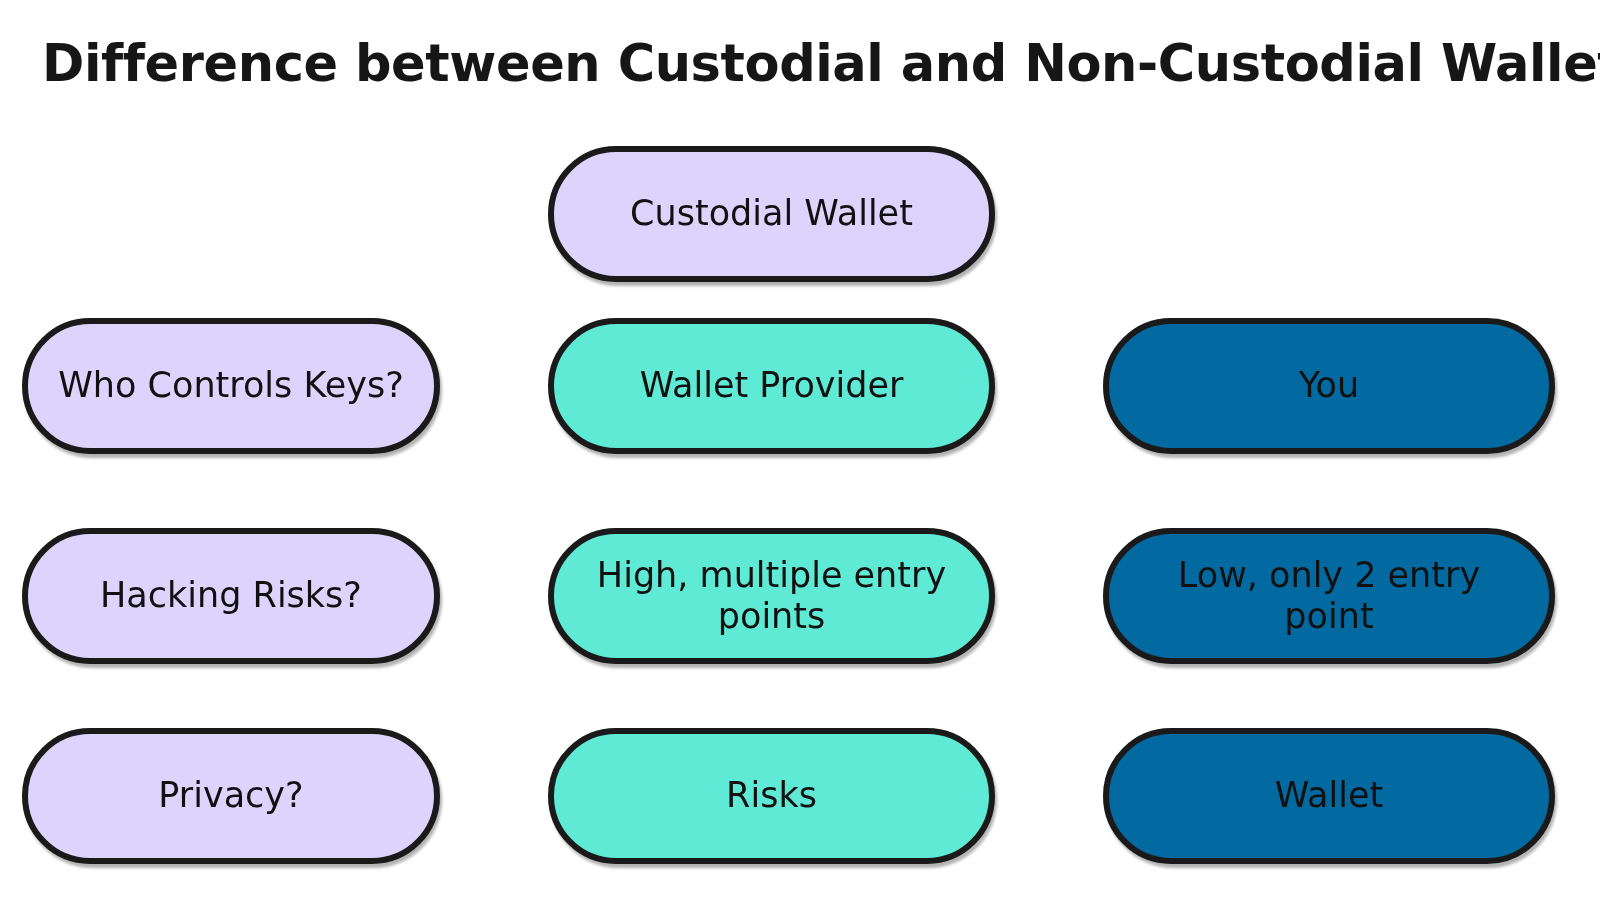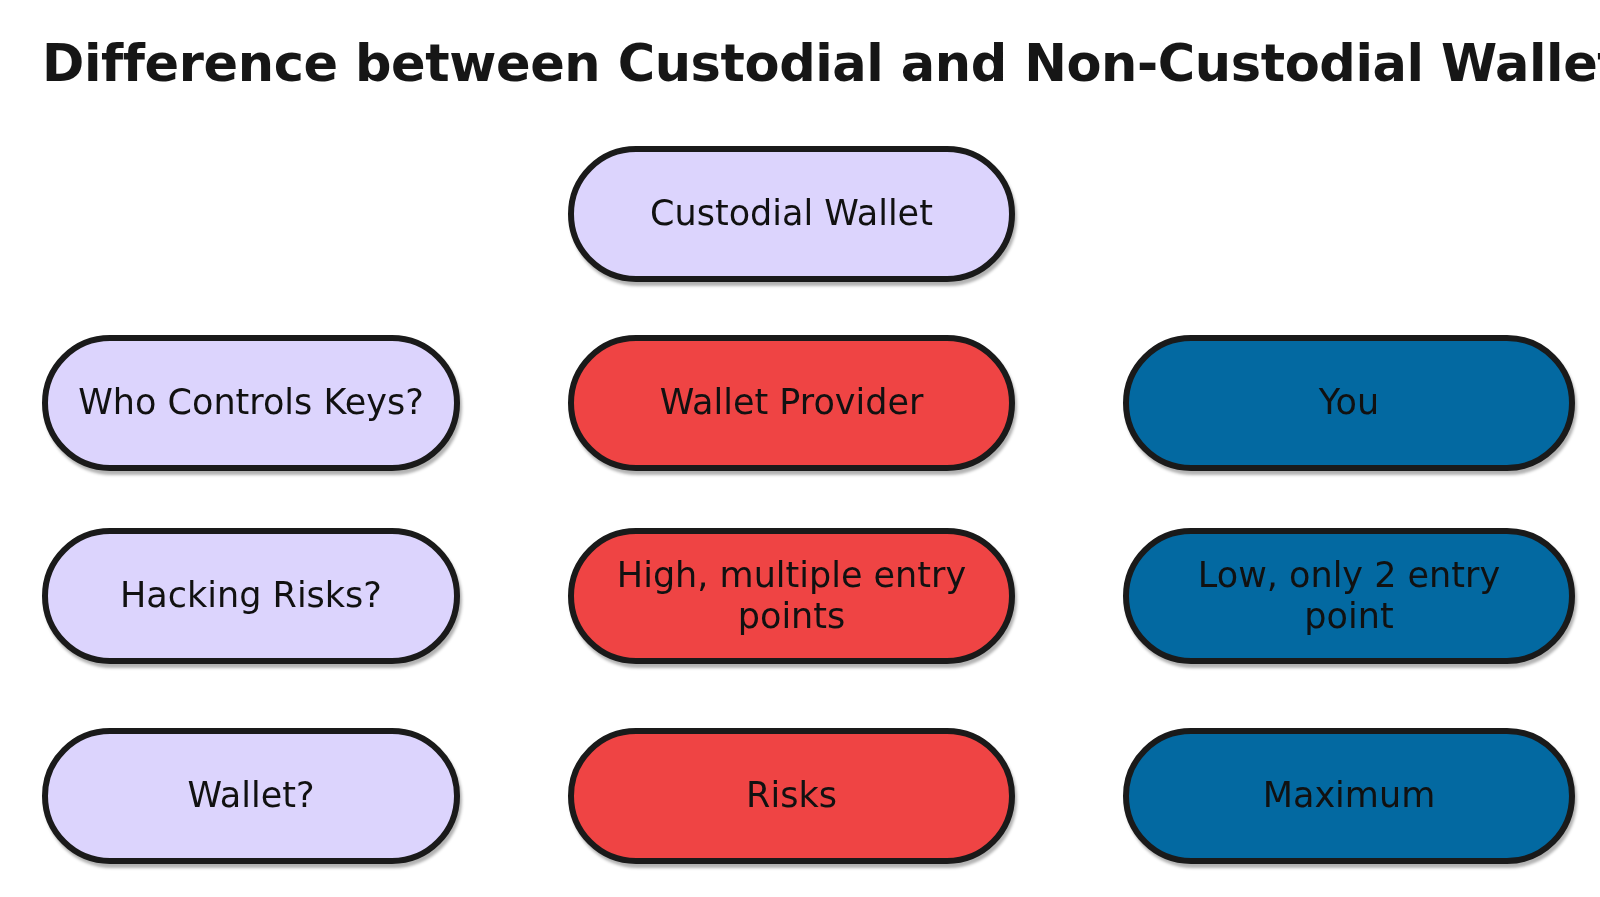"Custodial Wallet" .grid-row { margin-left: 20px -> none }
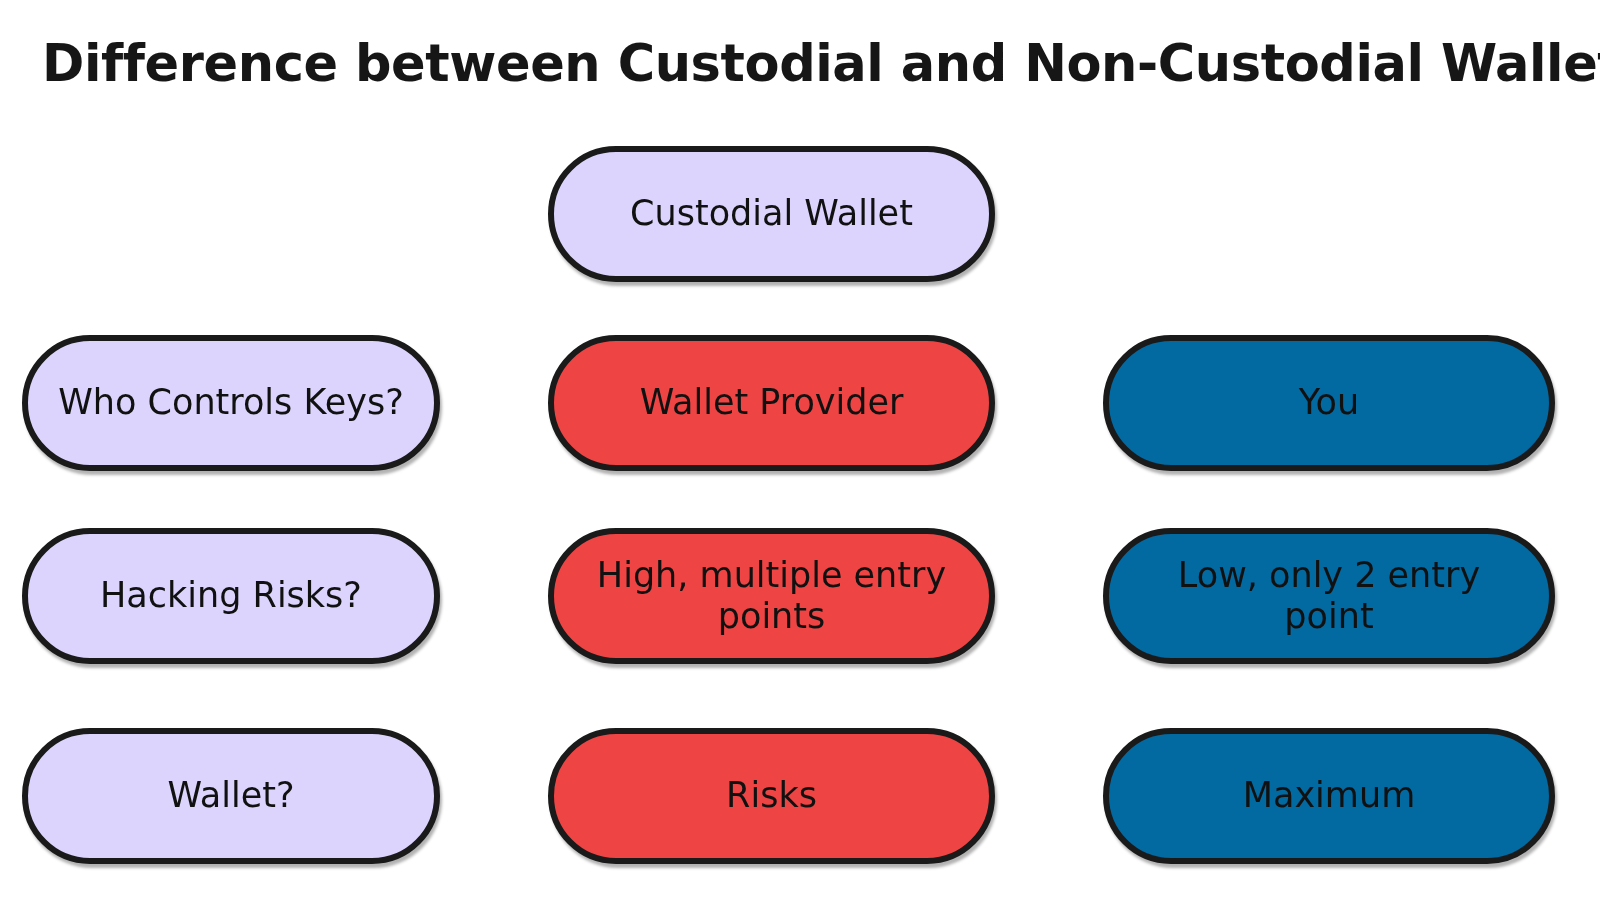"Who Controls Keys?" .row-0 { top: 335px -> 318px }
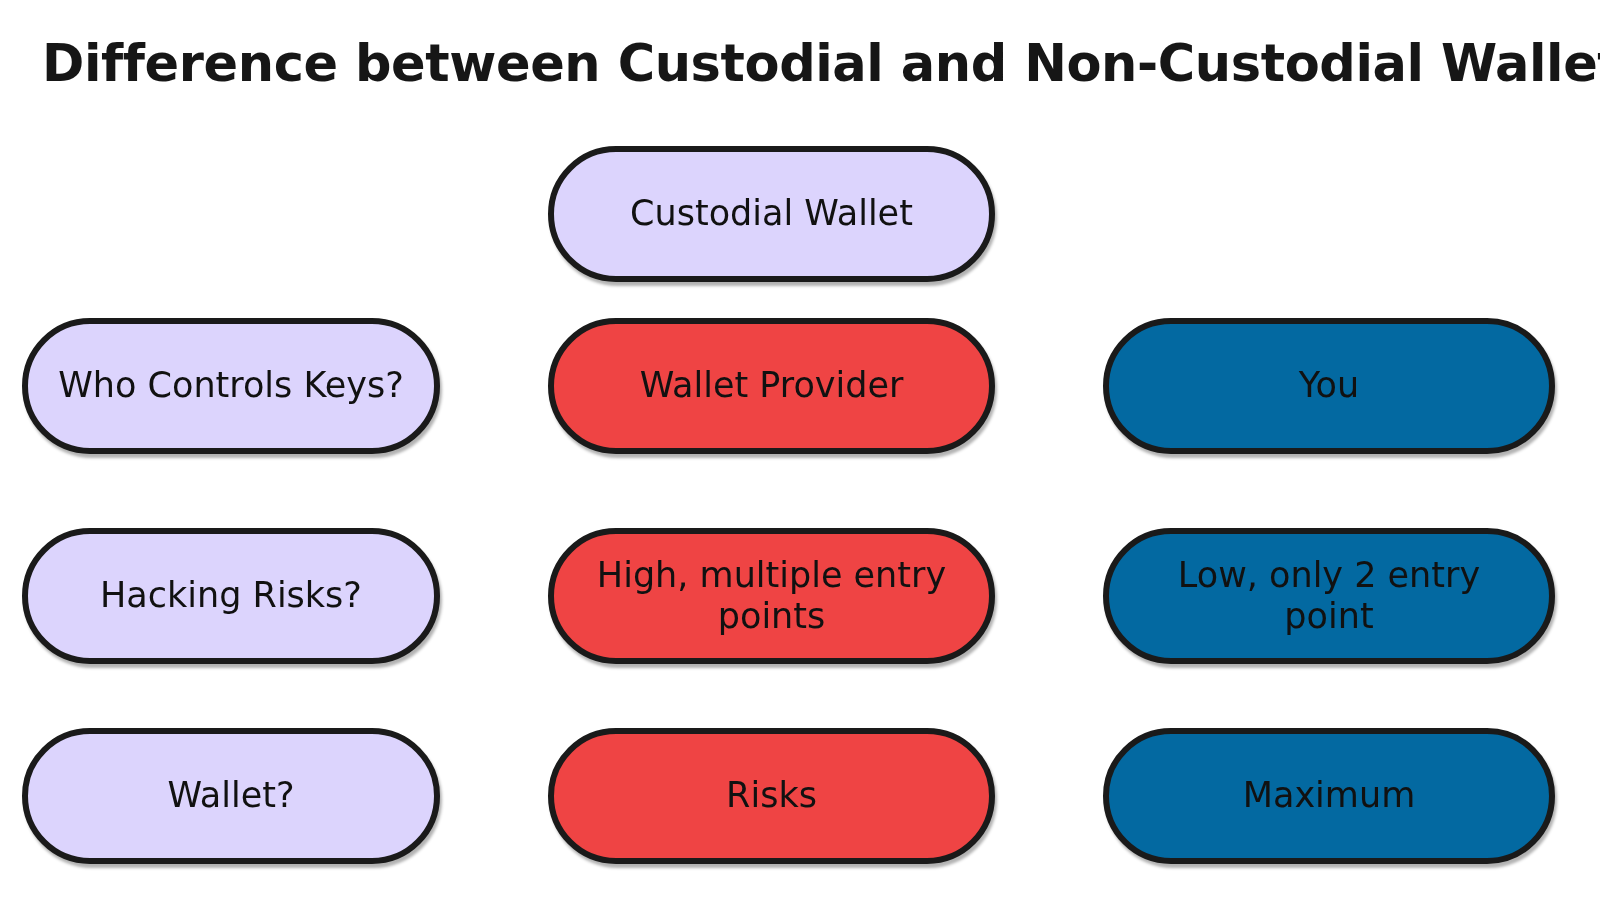"Wallet Provider" .fill-red { background: #ef4444 -> #5eead4 }
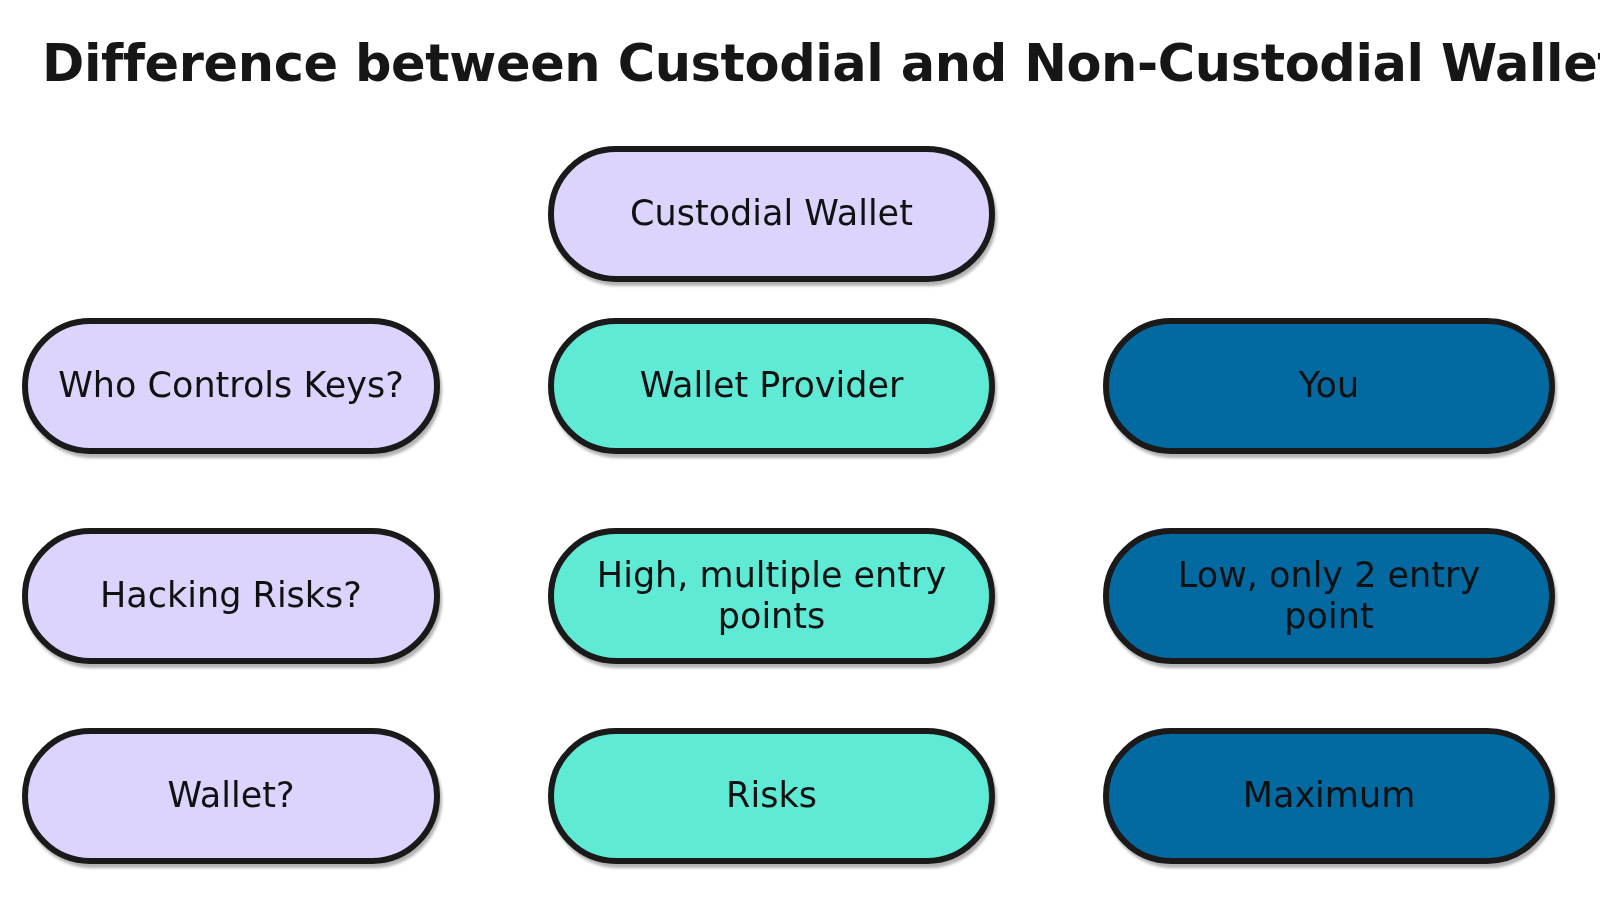"Wallet?" span.cell-text { text: Wallet -> Privacy }
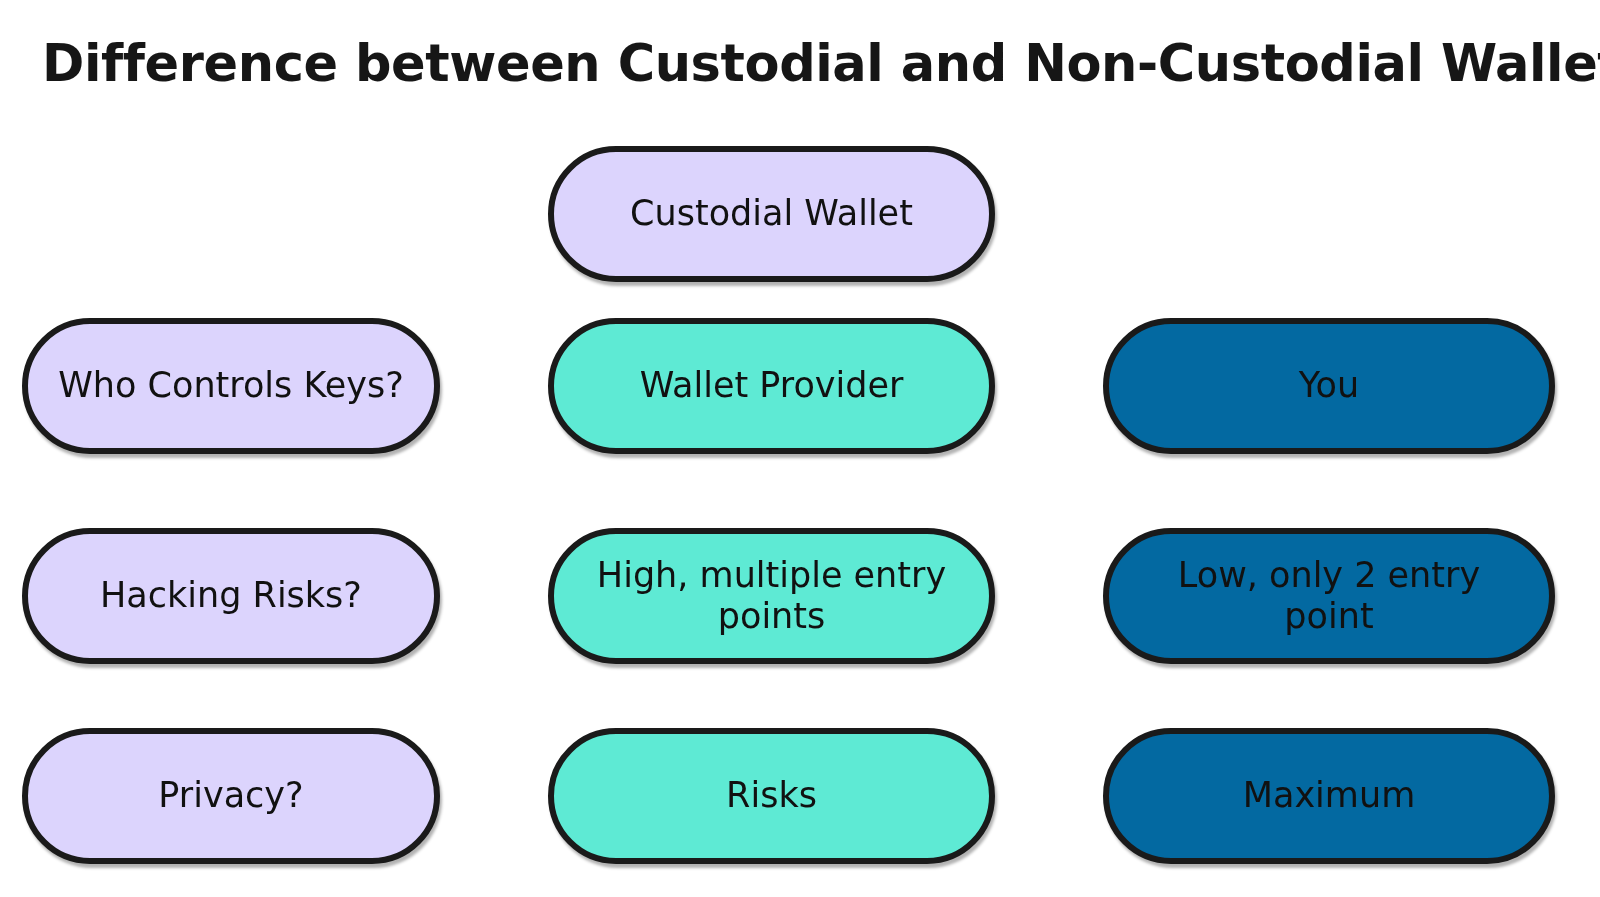"Maximum" span.cell-text { text: Maximum -> Wallet }
